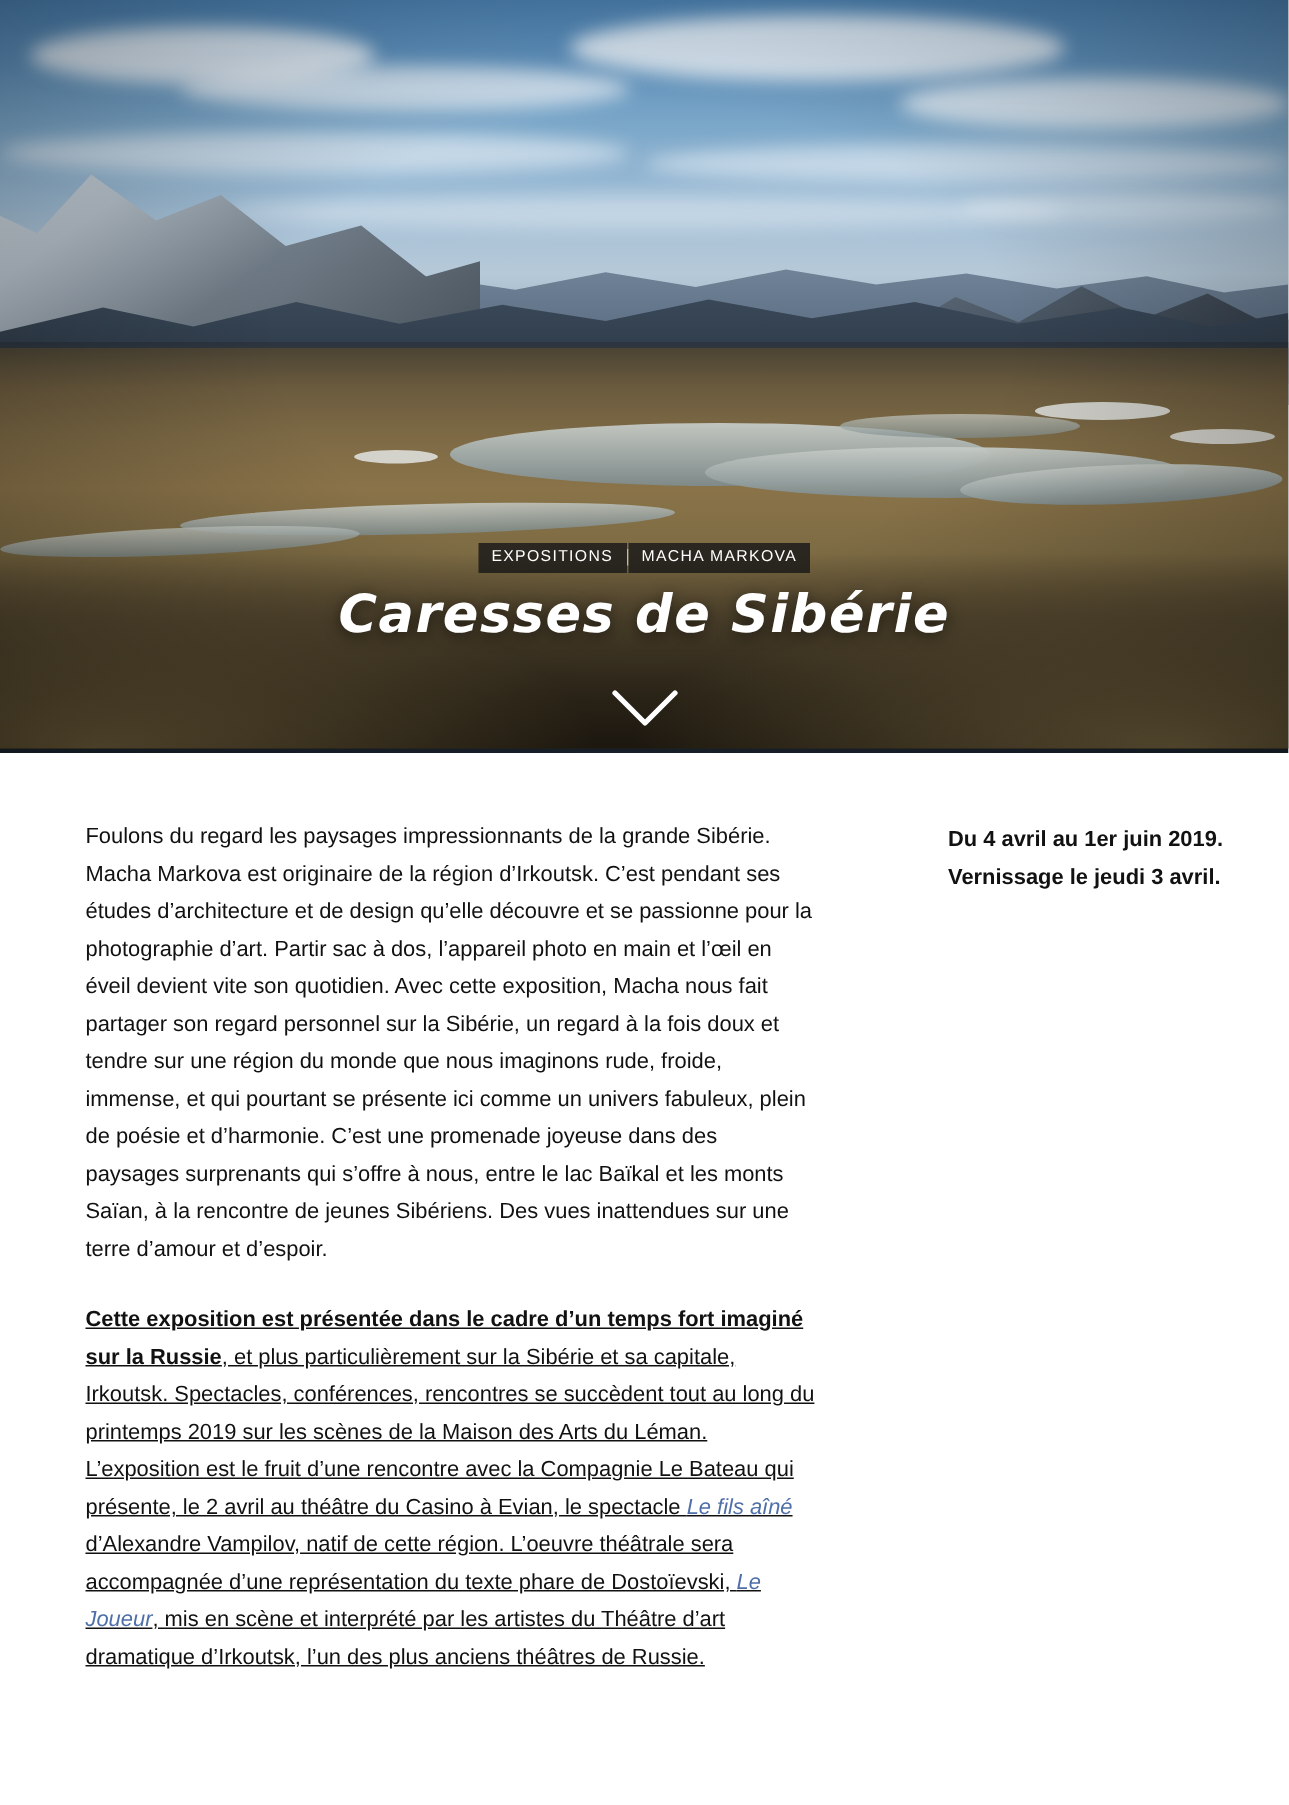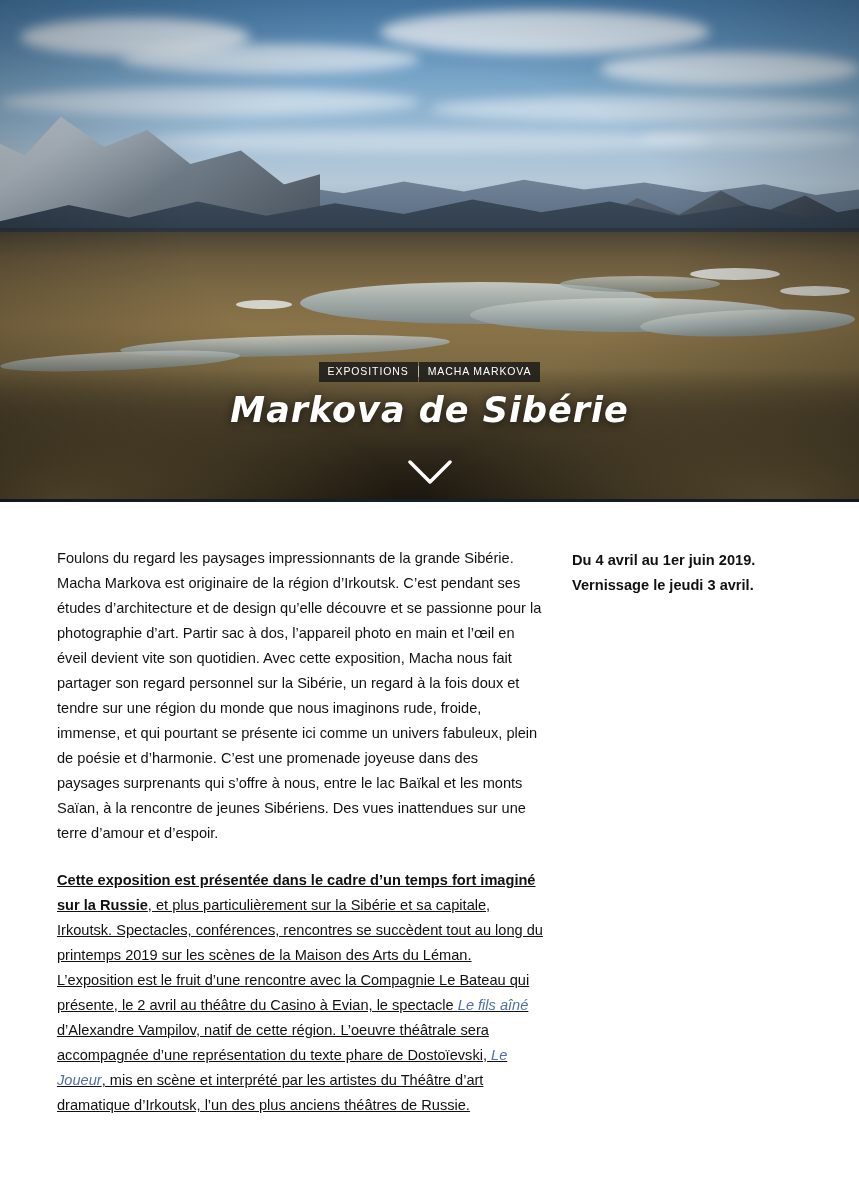"Markova de Sibérie" div.hero-title { text: Markova -> Caresses }
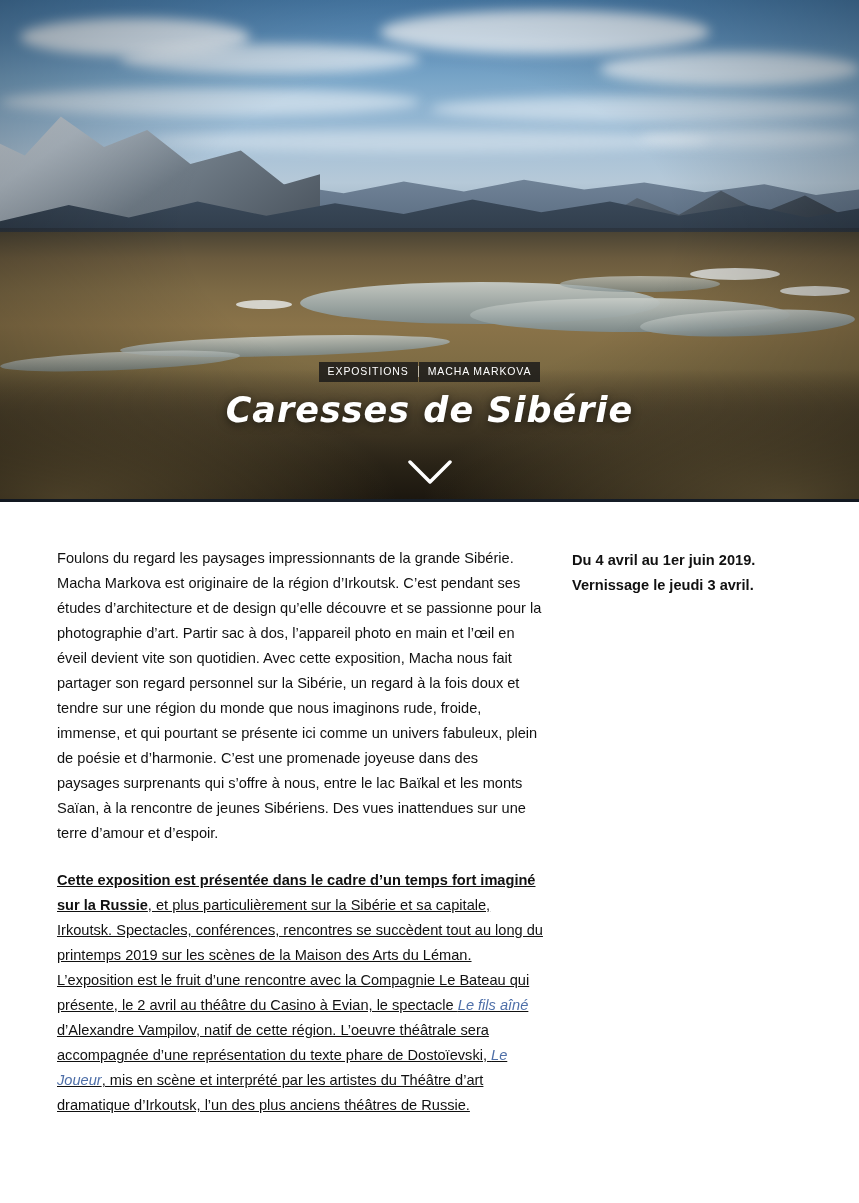"Foulons du regard les paysages" .content { gap: 28px -> 44px }
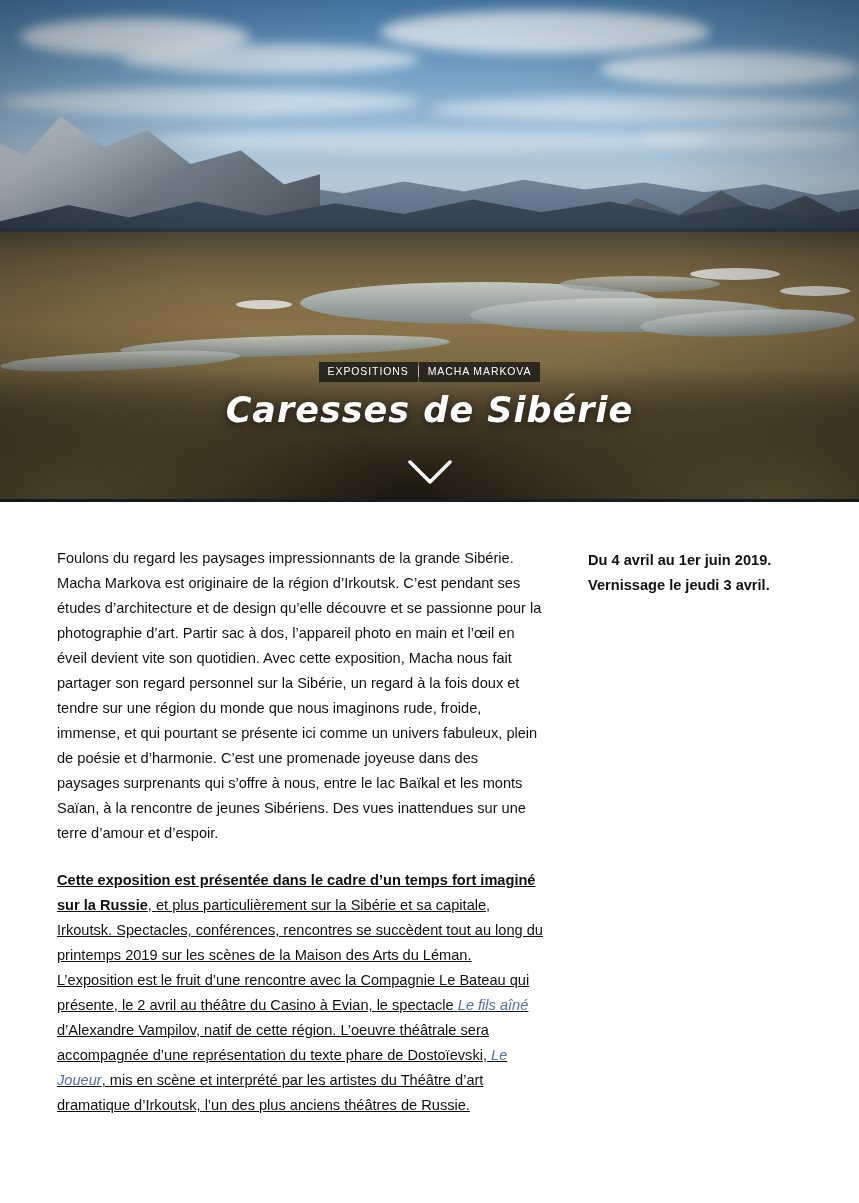"Du 4 avril au 1er" .col-side { margin-left: none -> 44px }
